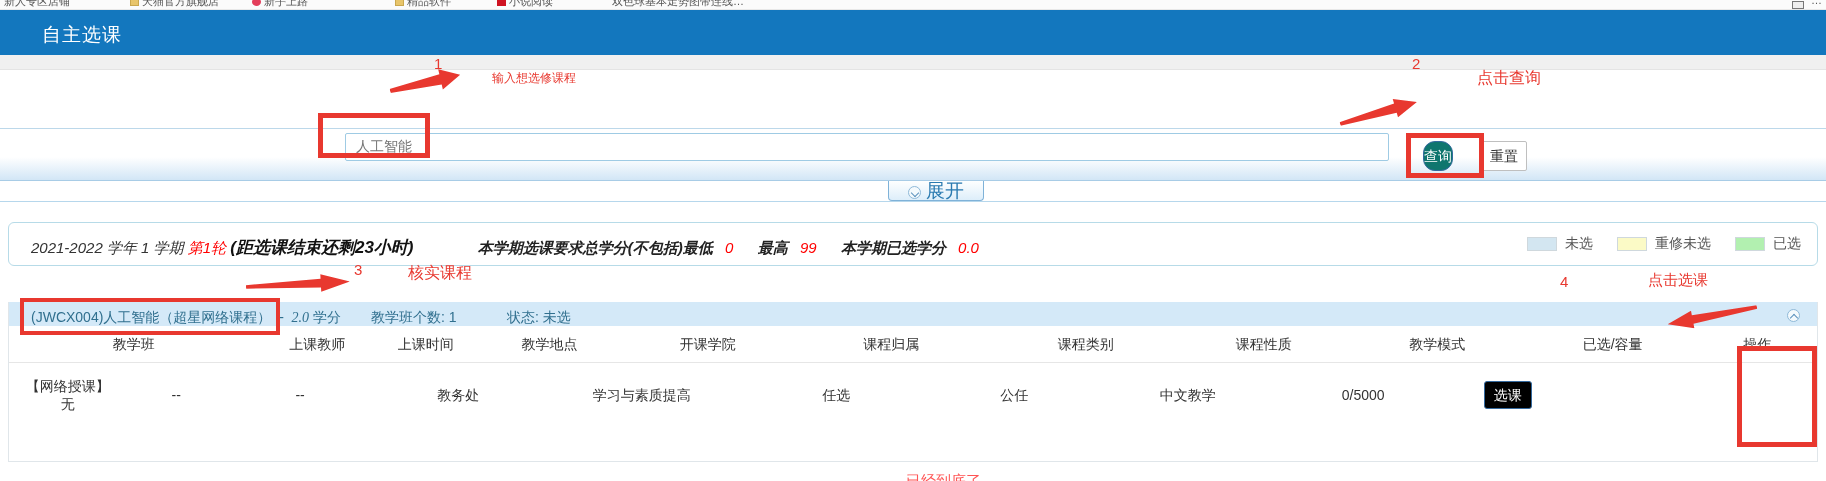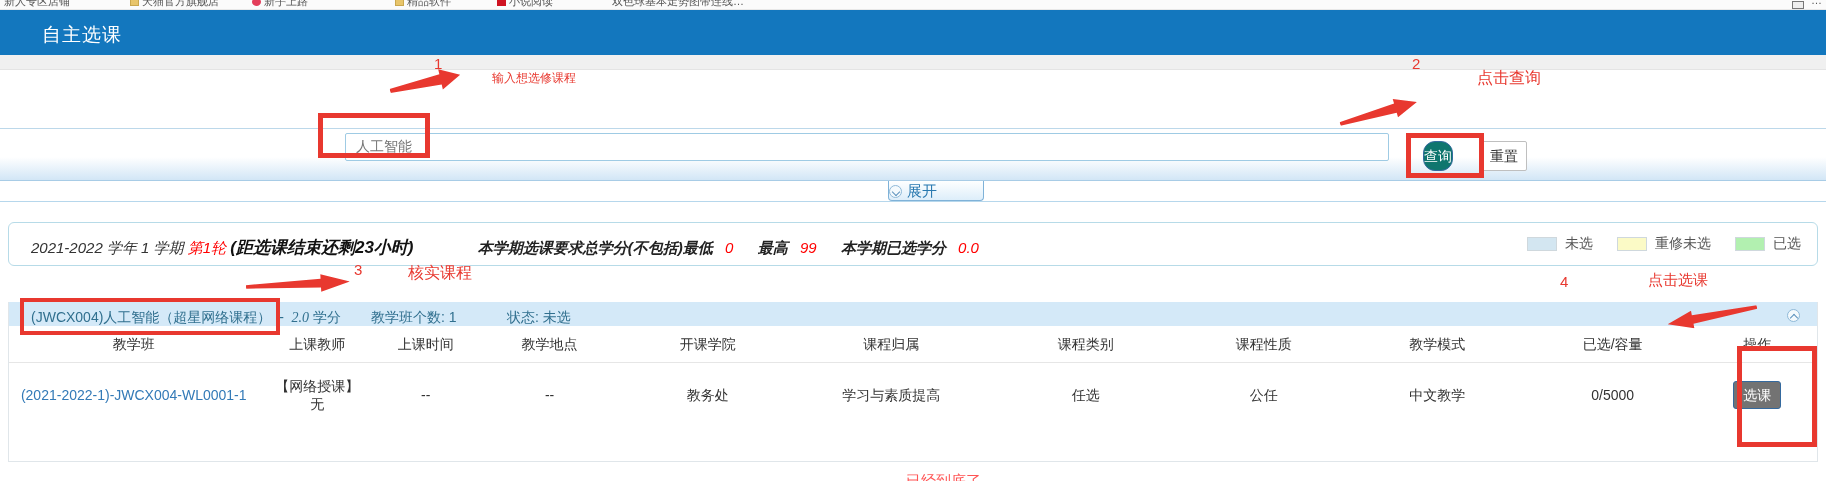"展开" .expand-tab { font-size: 15px -> 19px; text-align: none -> center }
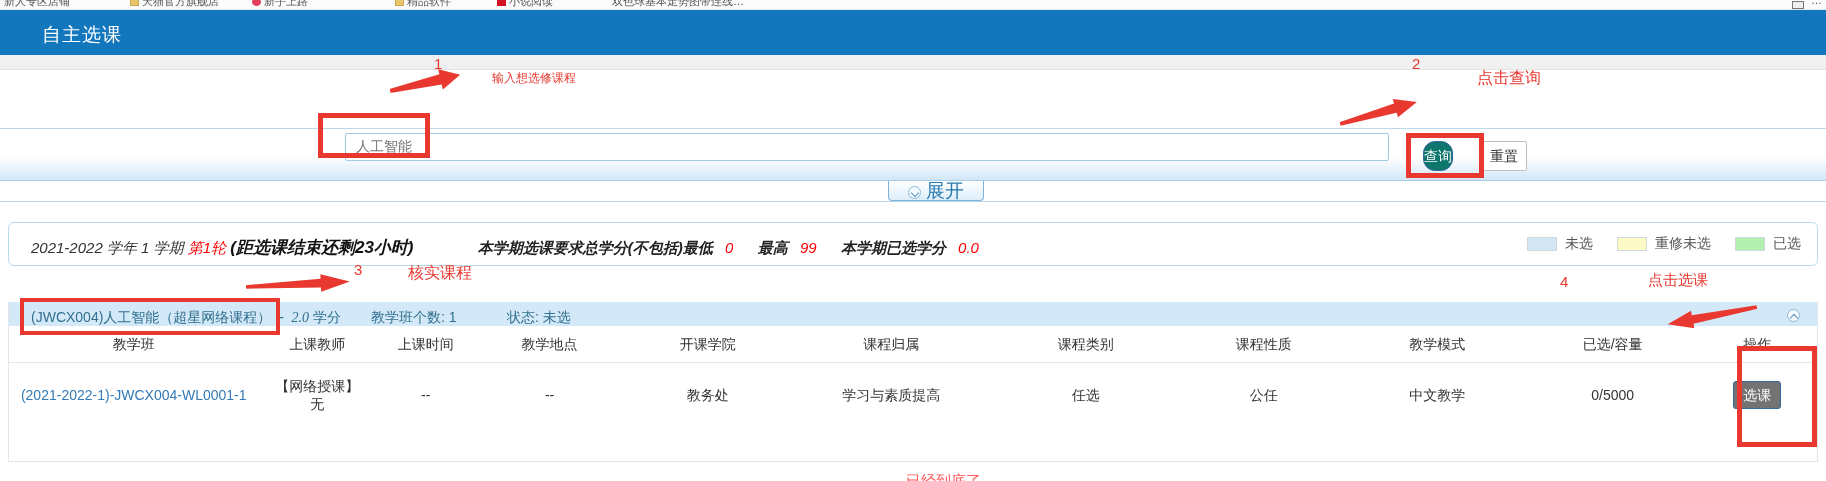"(2021-2022-1)-JWCX004-WL0001-1" div.cell { html: <div>(2021-2022-1)-JWCX004-WL0001-1</div> -> none }
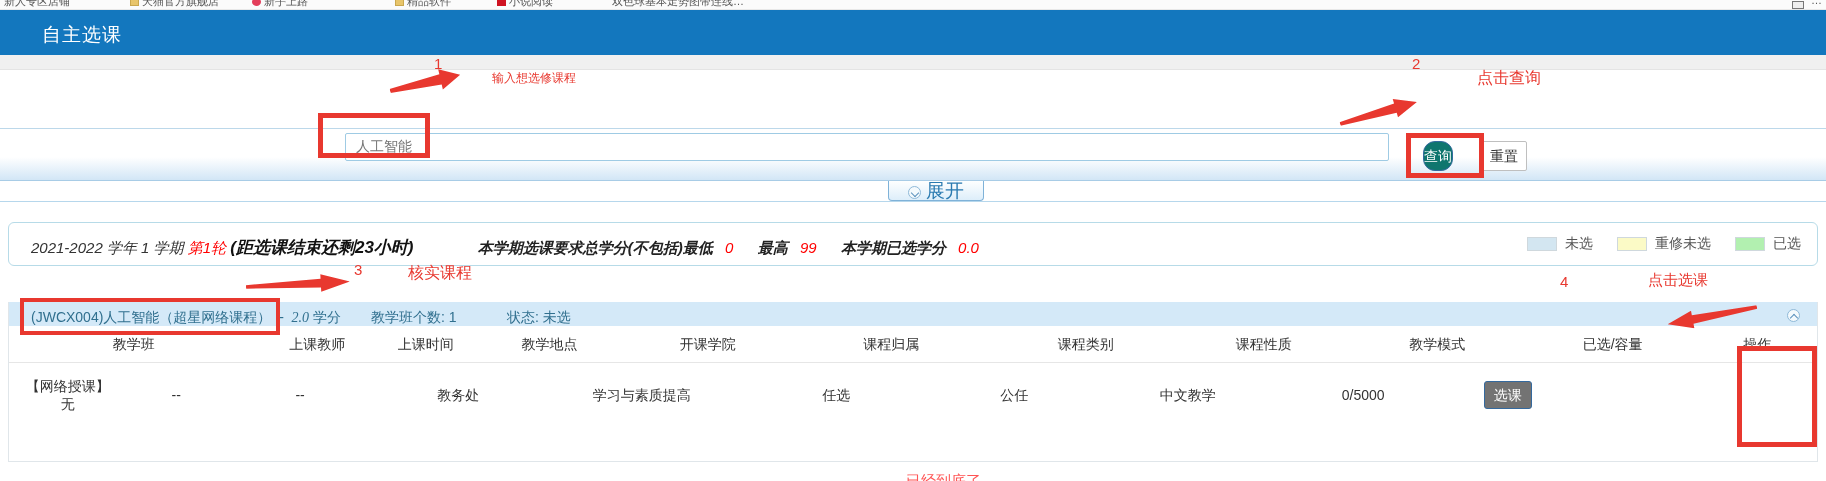"选课" .btn-select { background: #737373 -> #000000 }
